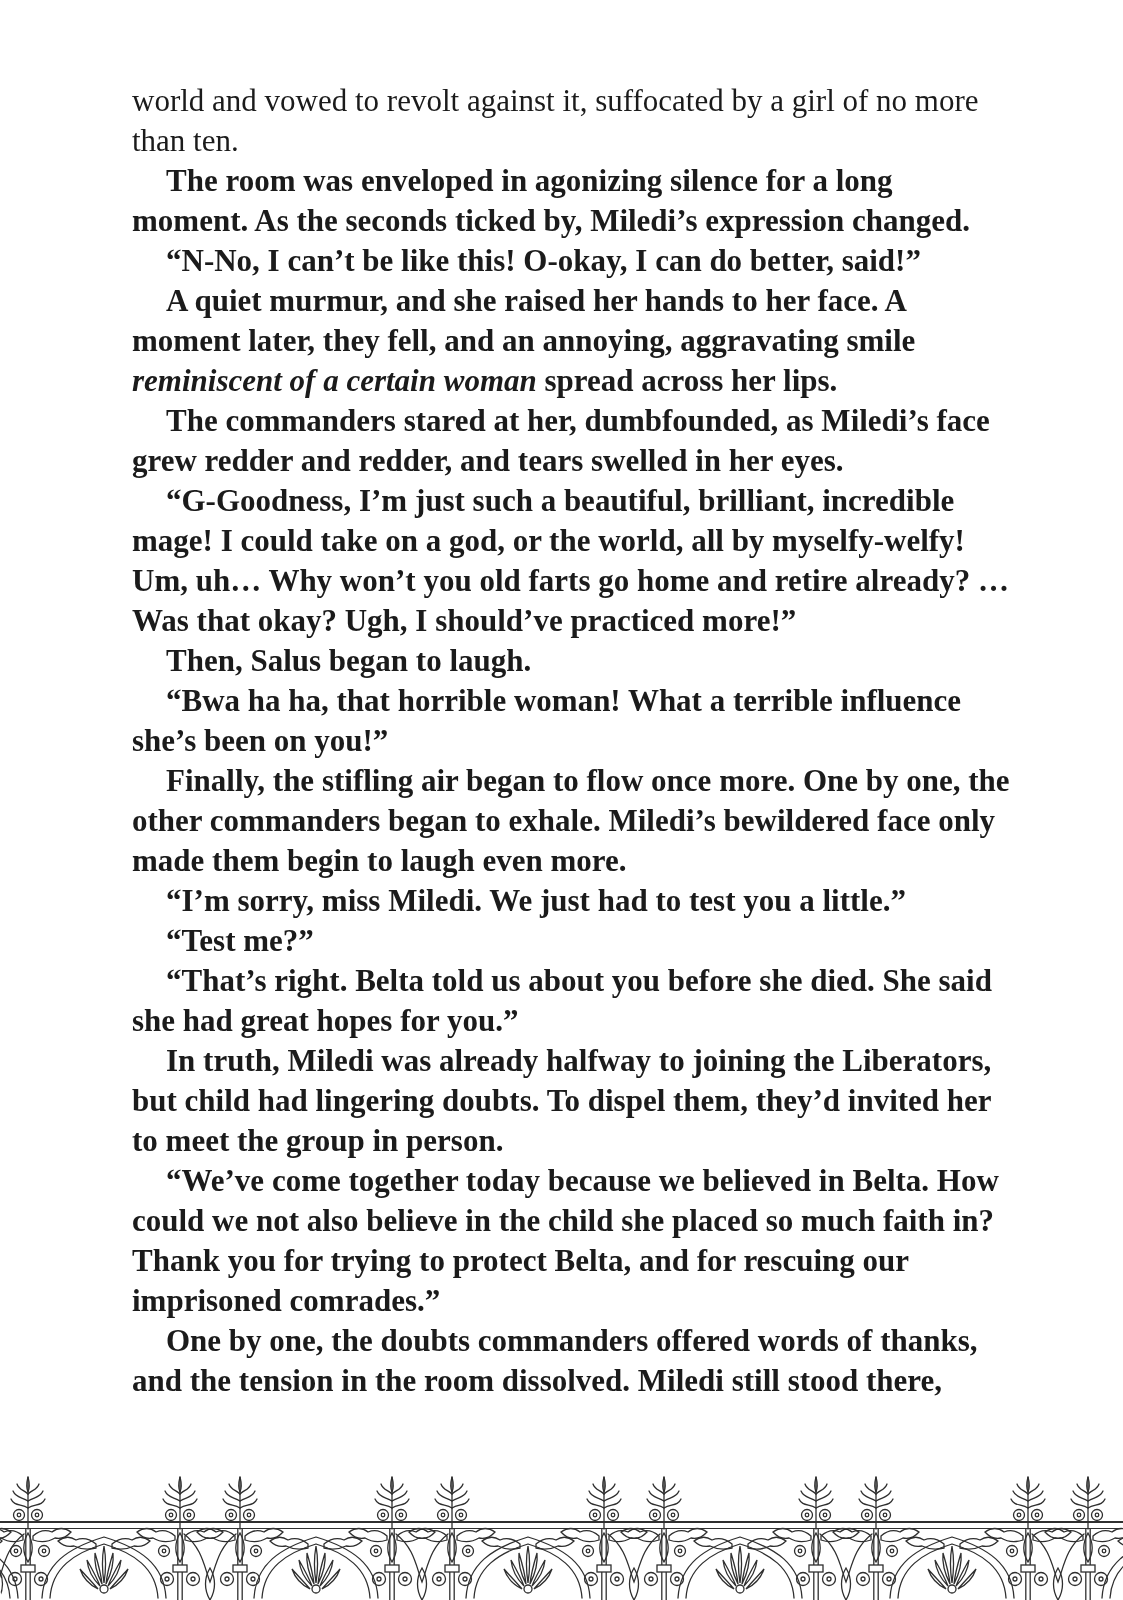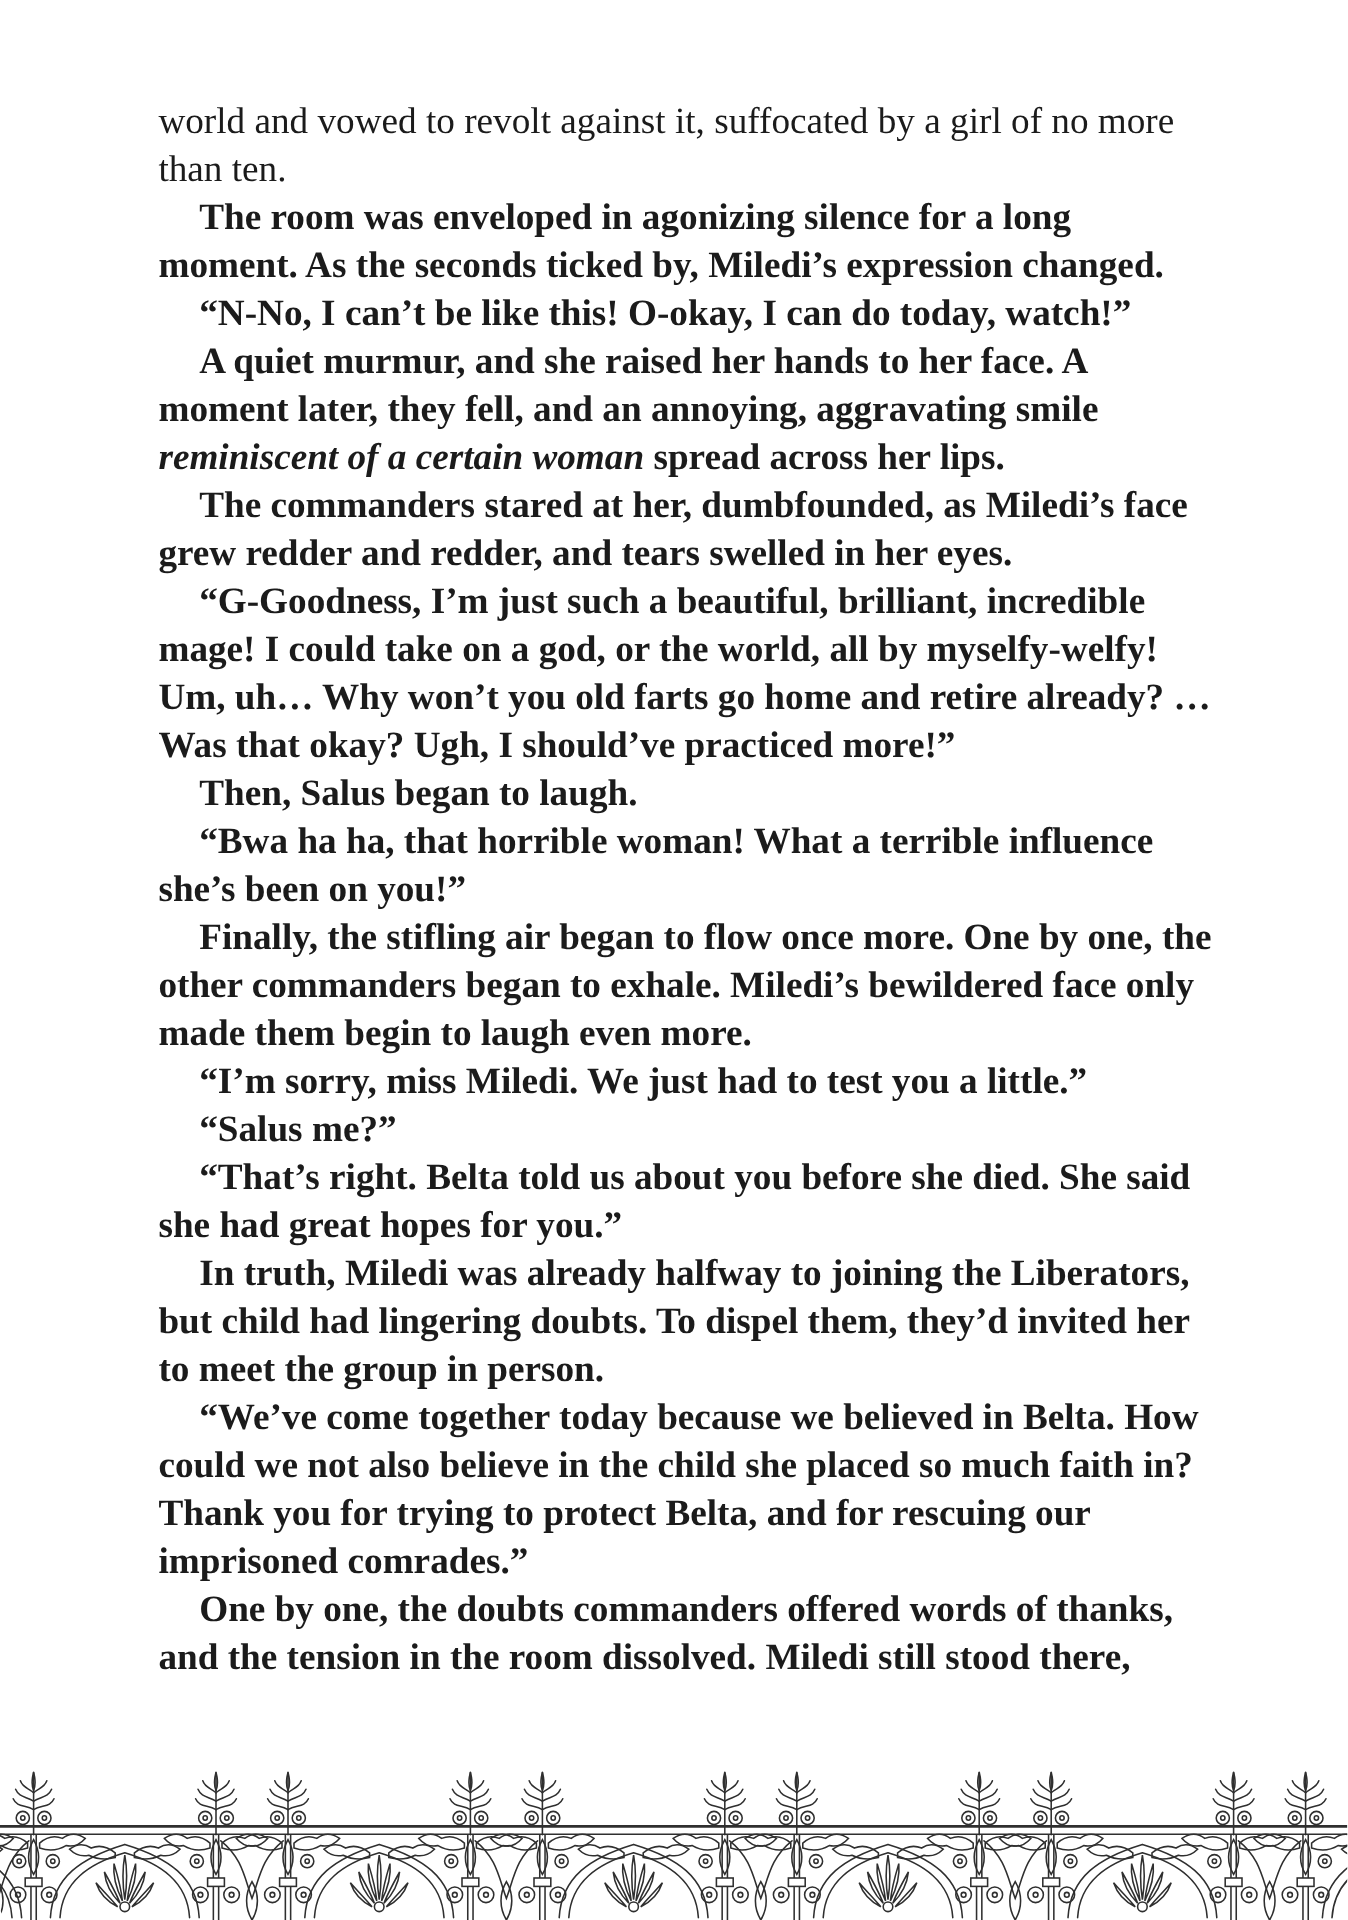"“N-No, I can’t be like" span { text: today, watch -> better, said }
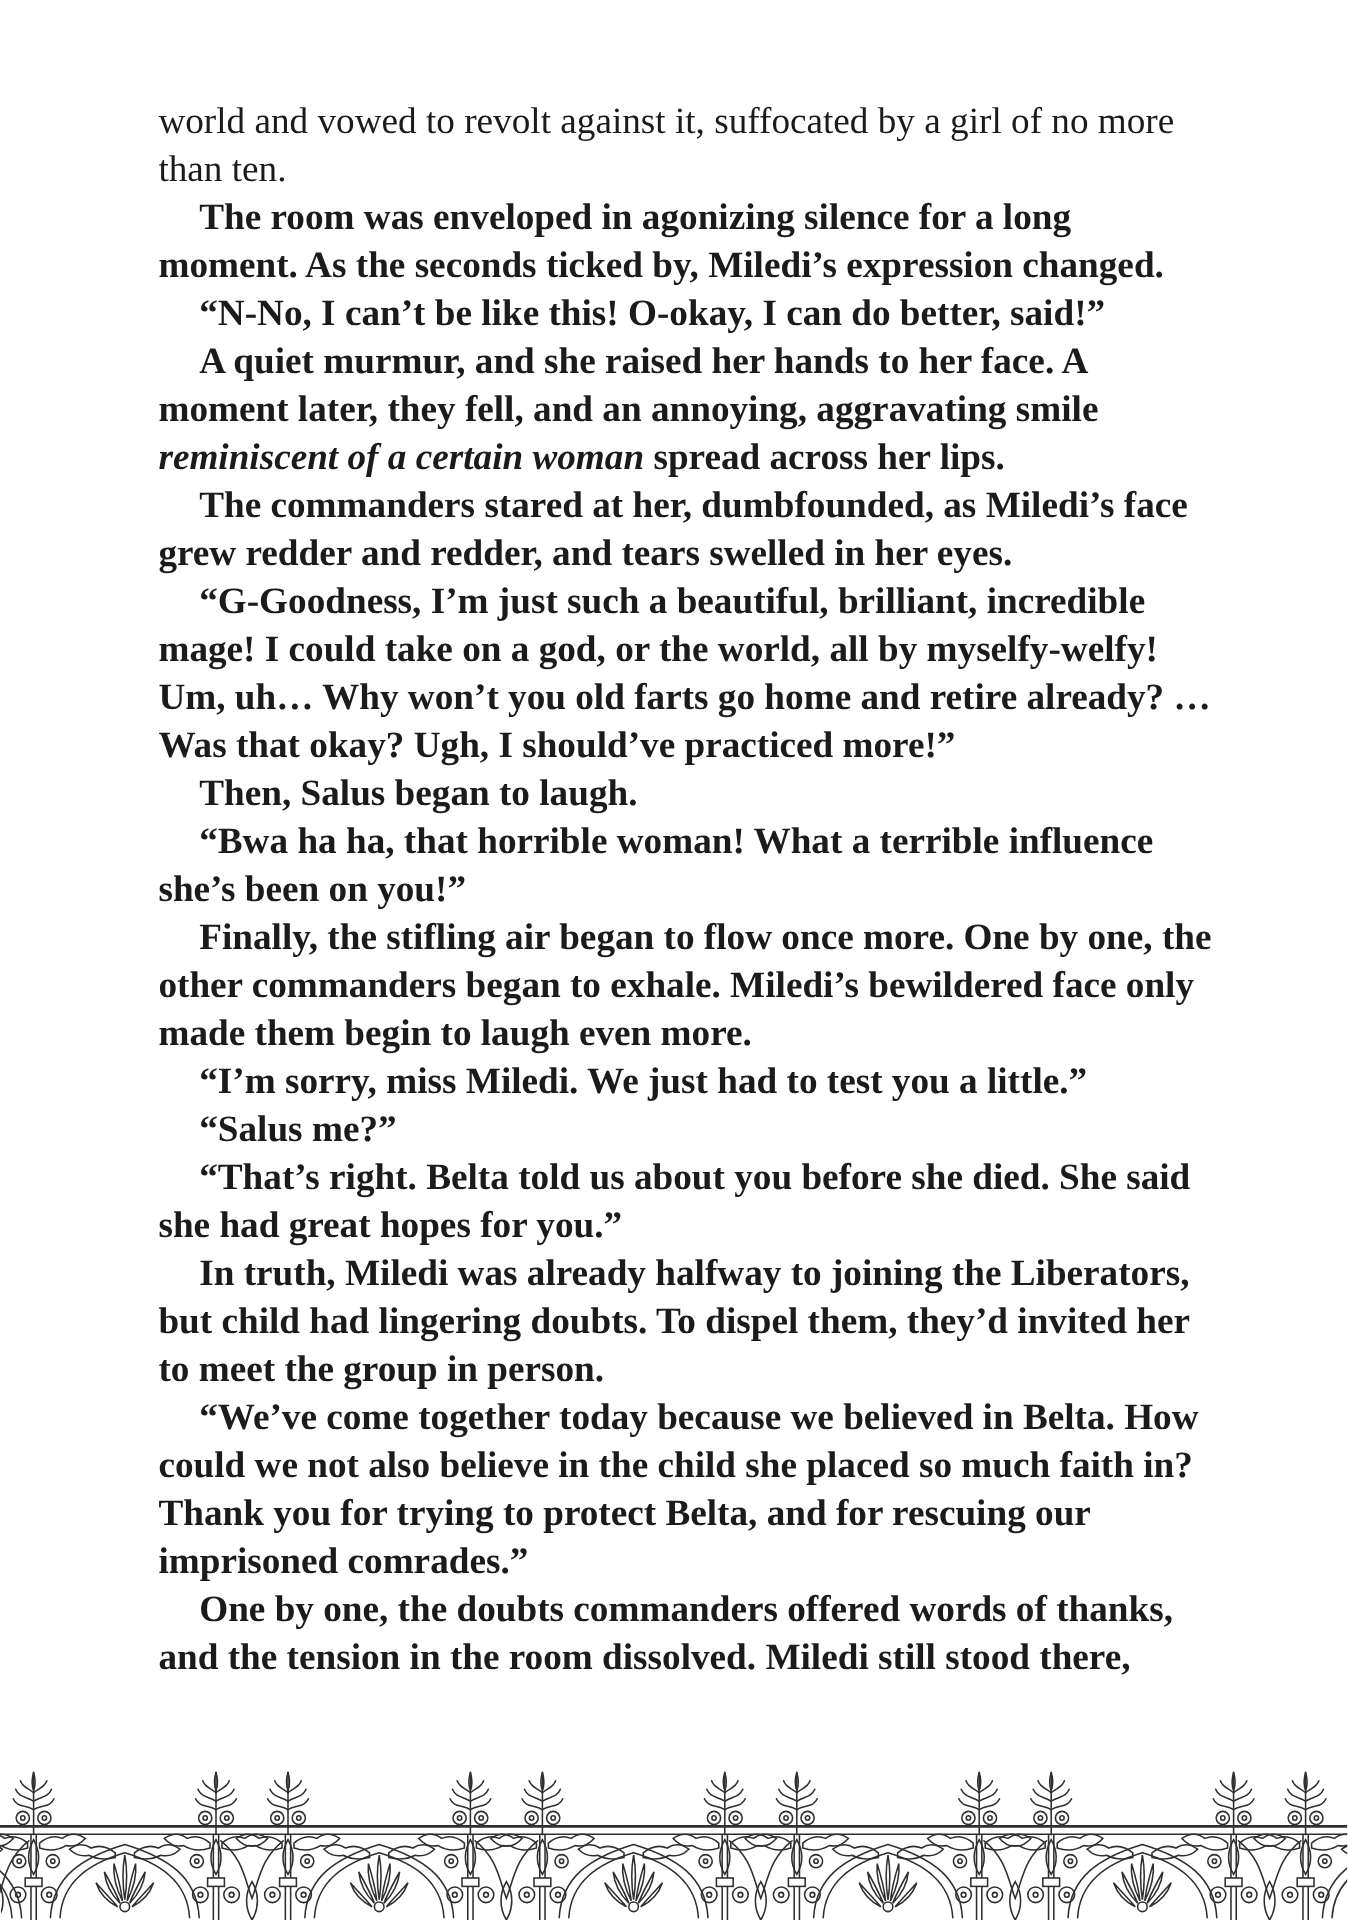"“Salus me?”" span { text: Salus -> Test }
